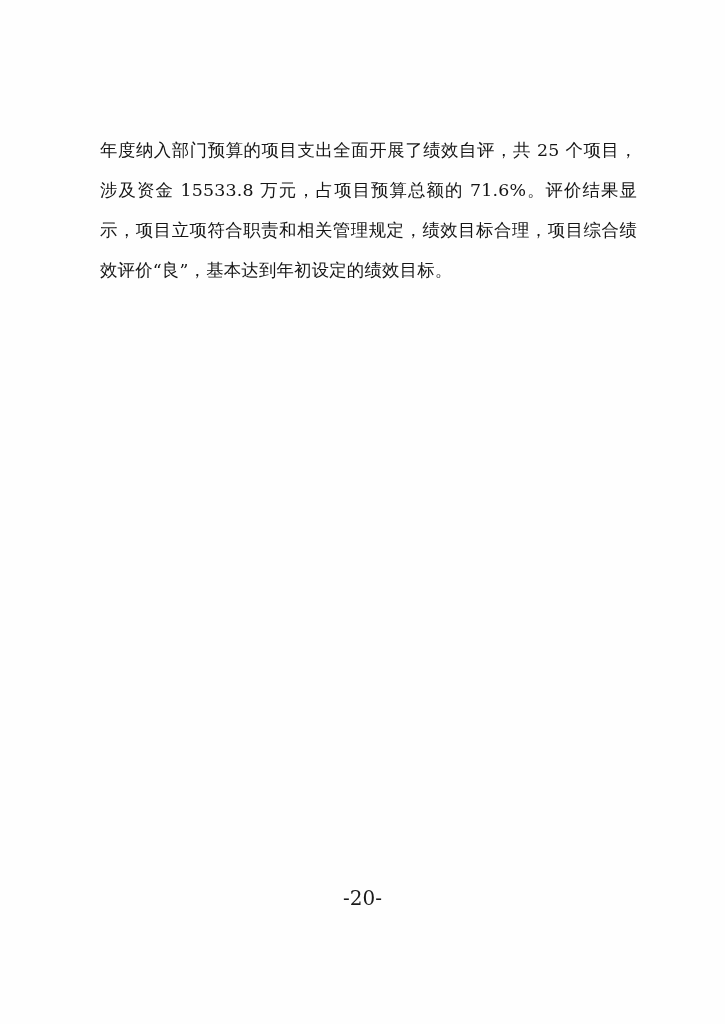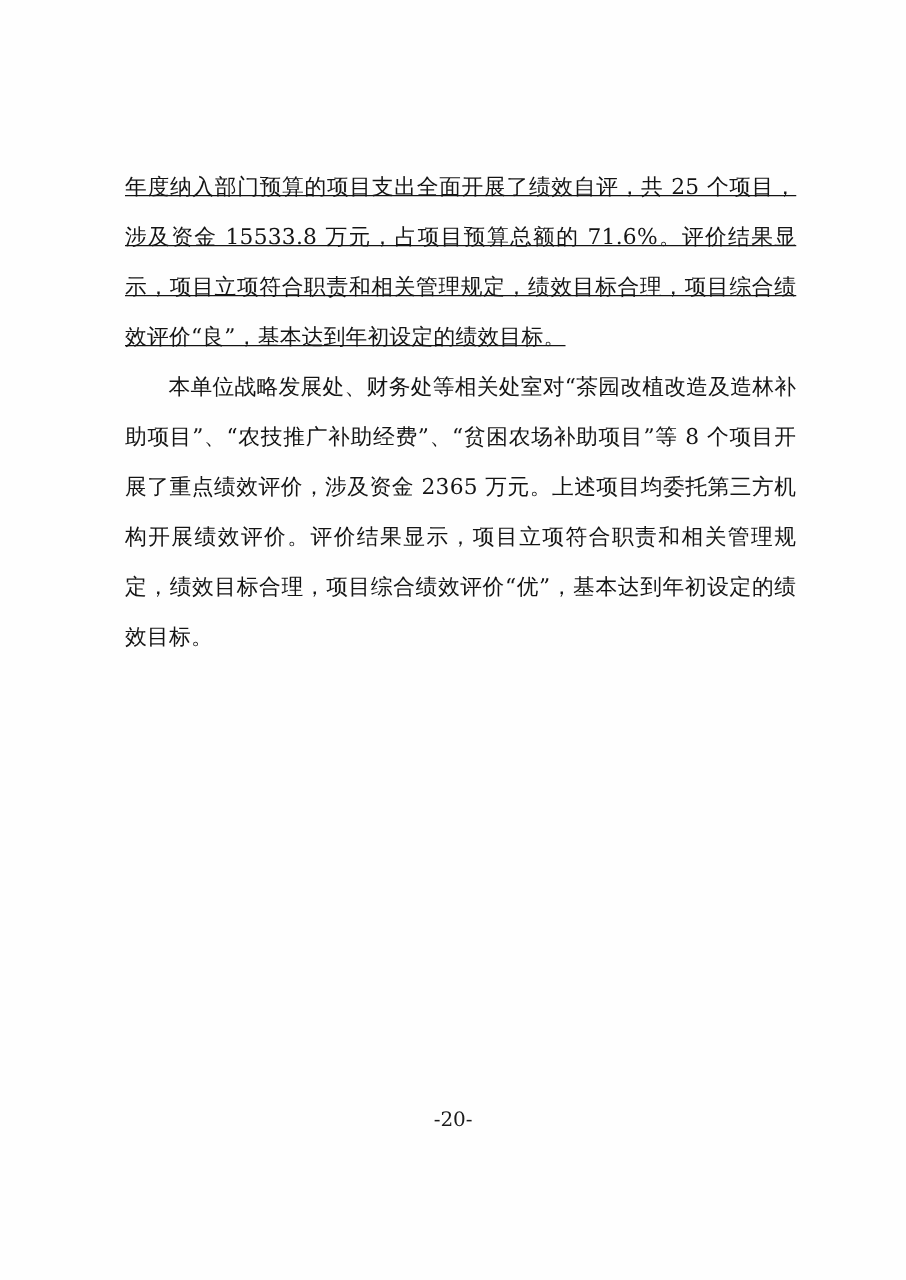"年度纳入部门预算的项目支出全面开展了绩效自评，共 25 个项目，涉及资金" .para.cont { text-decoration: underline -> none }
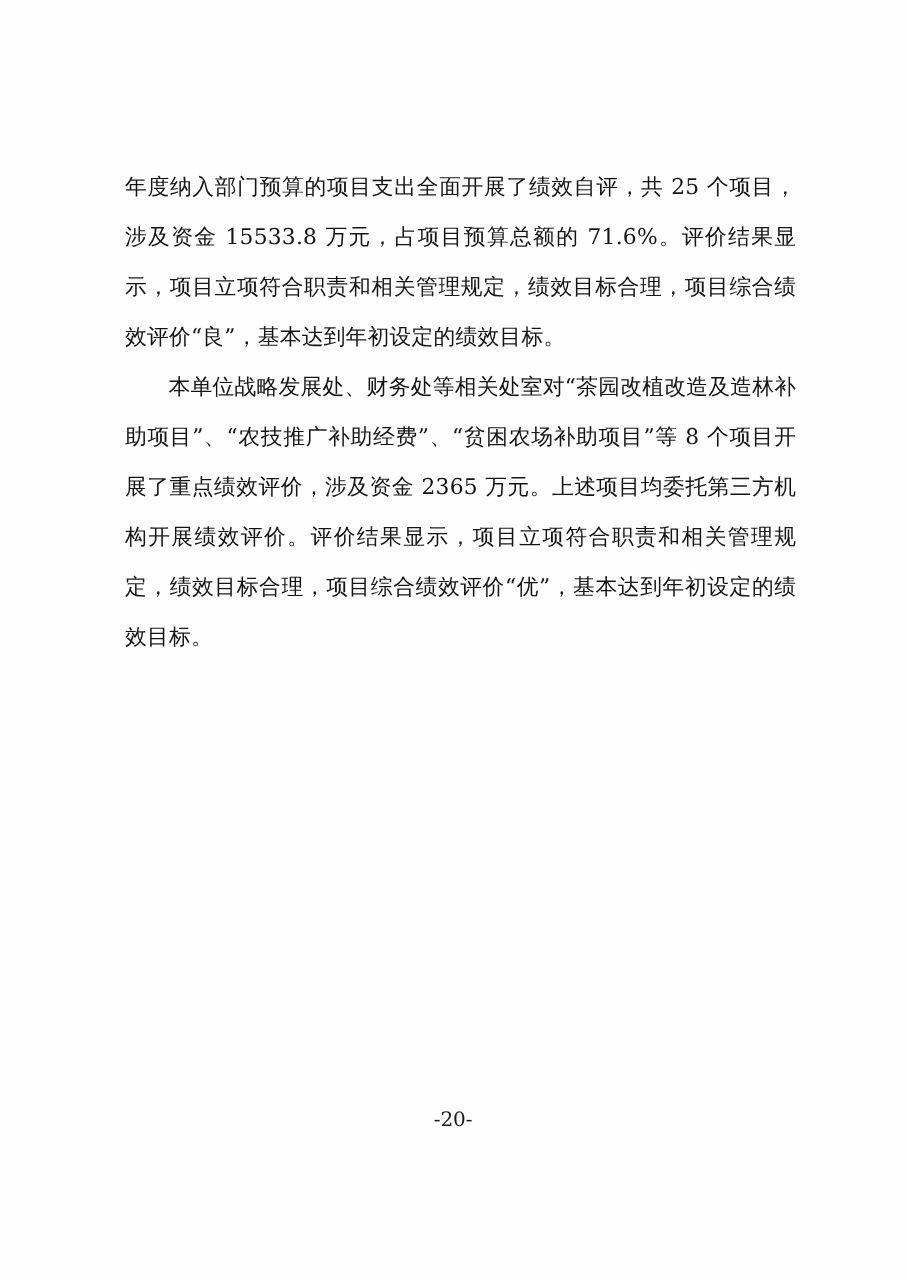"本单位战略发展处、财务处等相关处室对“茶园改植改造及造林补助项目”、“农技推广补" p.para { html: <p>本单位战略发展处、财务处等相关处室对“茶园改植改造及造林补助项目”、“农技推广补助经费”、“贫困农场补助项目”等 8 个项目开展了重点绩效评价，涉及资金 2365 万元。上述项目均委托第三方机构开展绩效评价。评价结果显示，项目立项符合职责和相关管理规定，绩效目标合理，项目综合绩效评价“优”，基本达到年初设定的绩效目标。</p> -> none }
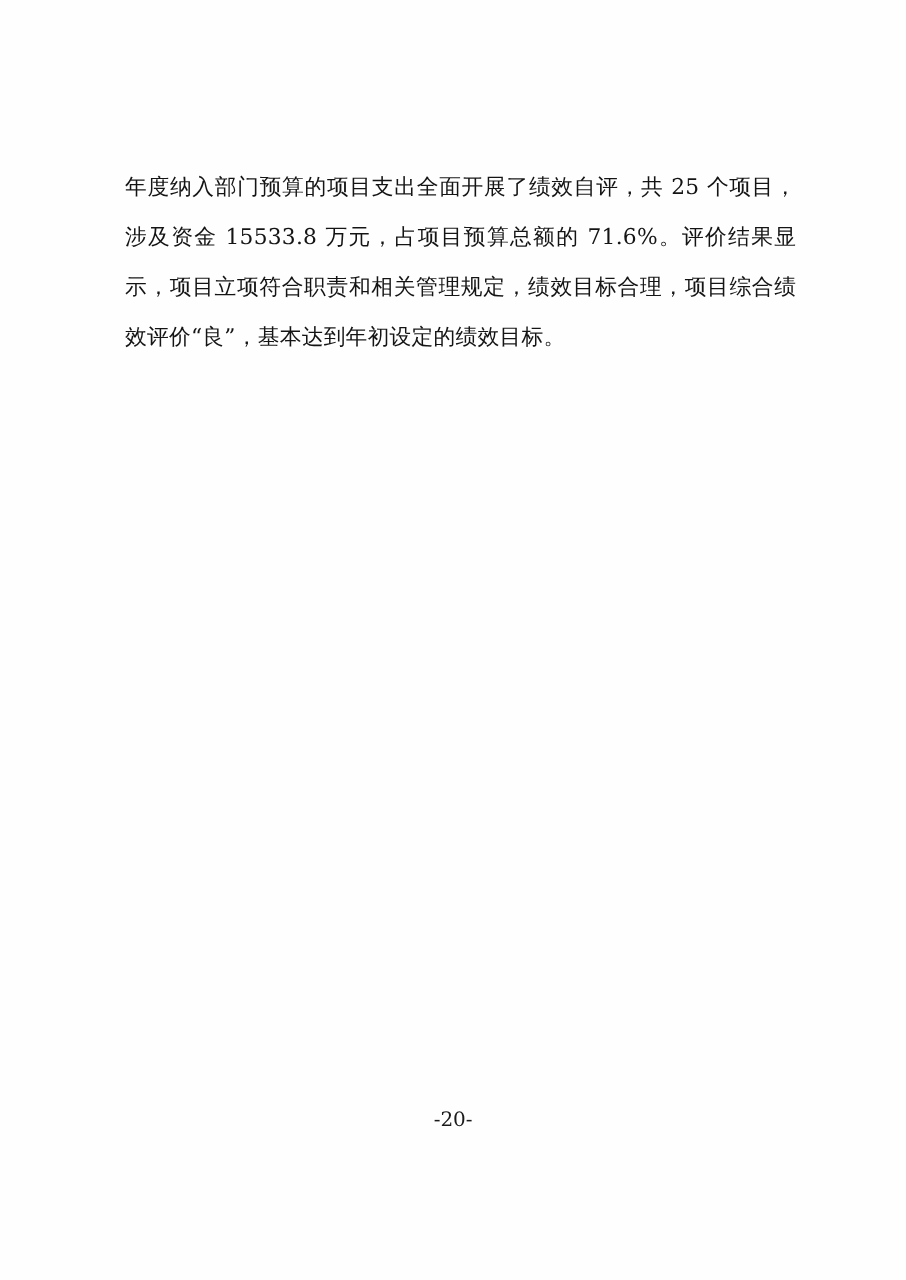"-20-" .footer { font-size: 16px -> 20px }
